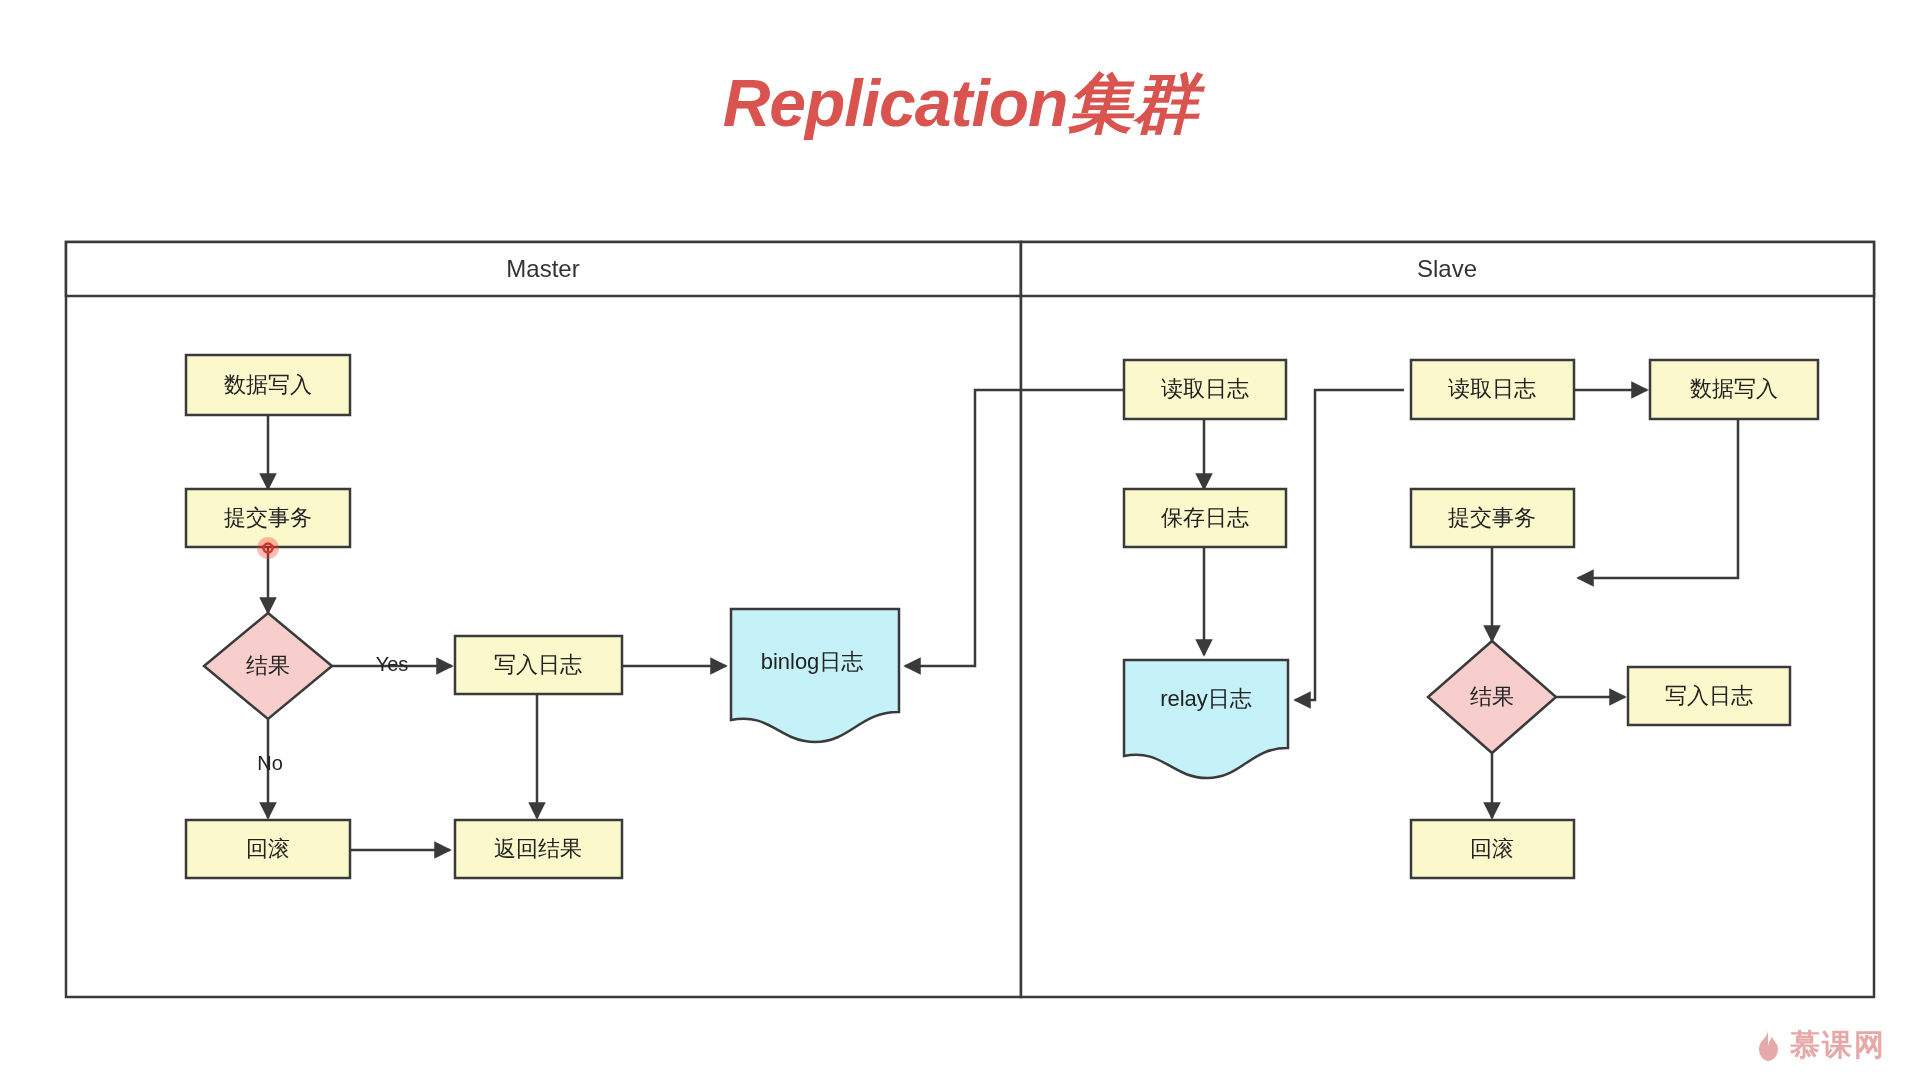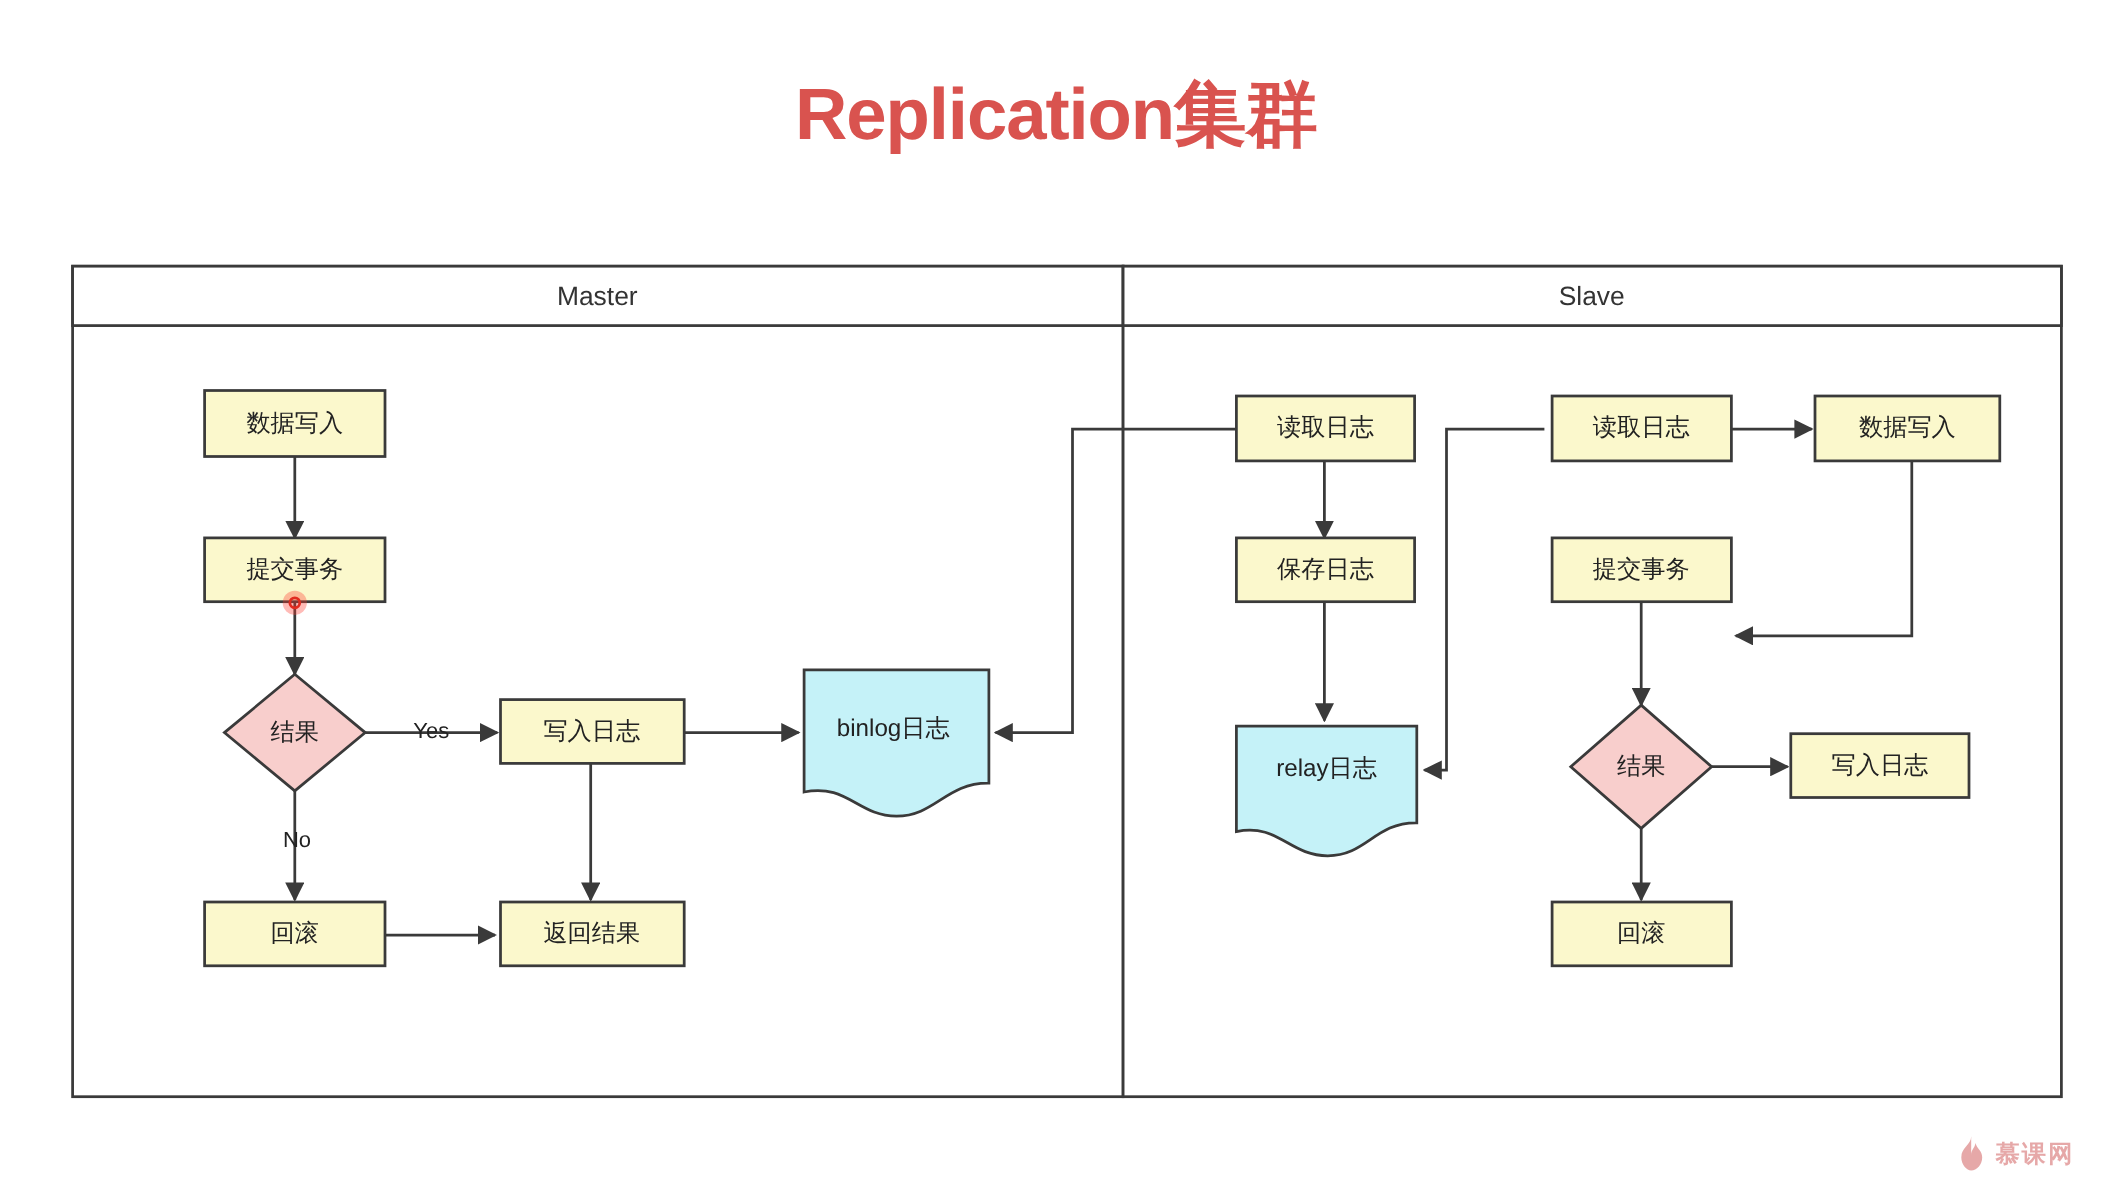"Replication集群" #title { font-style: none -> italic }
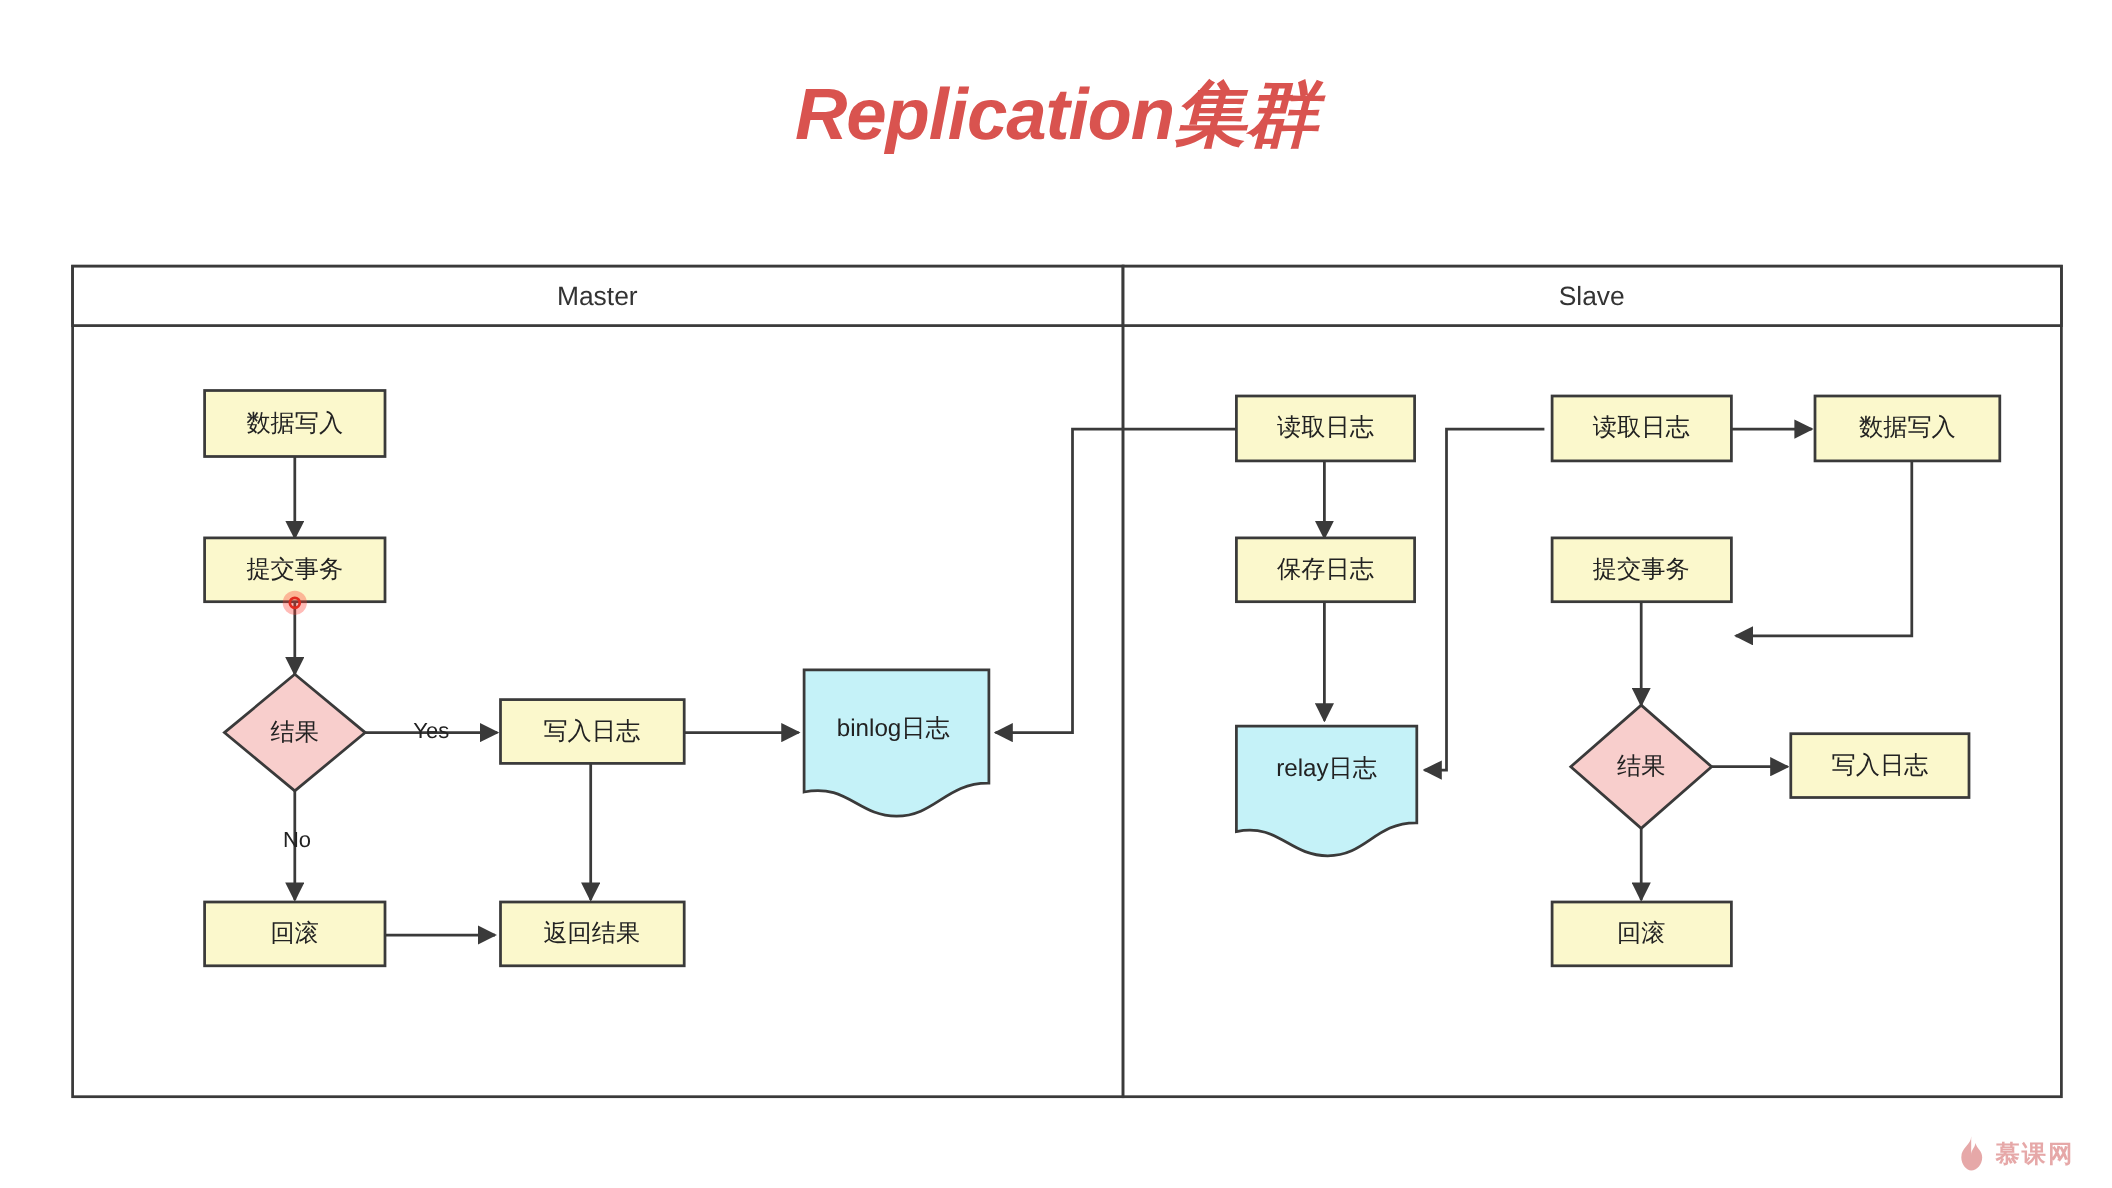"慕课网" #watermark .wm-text { font-size: 22px -> 30px }
